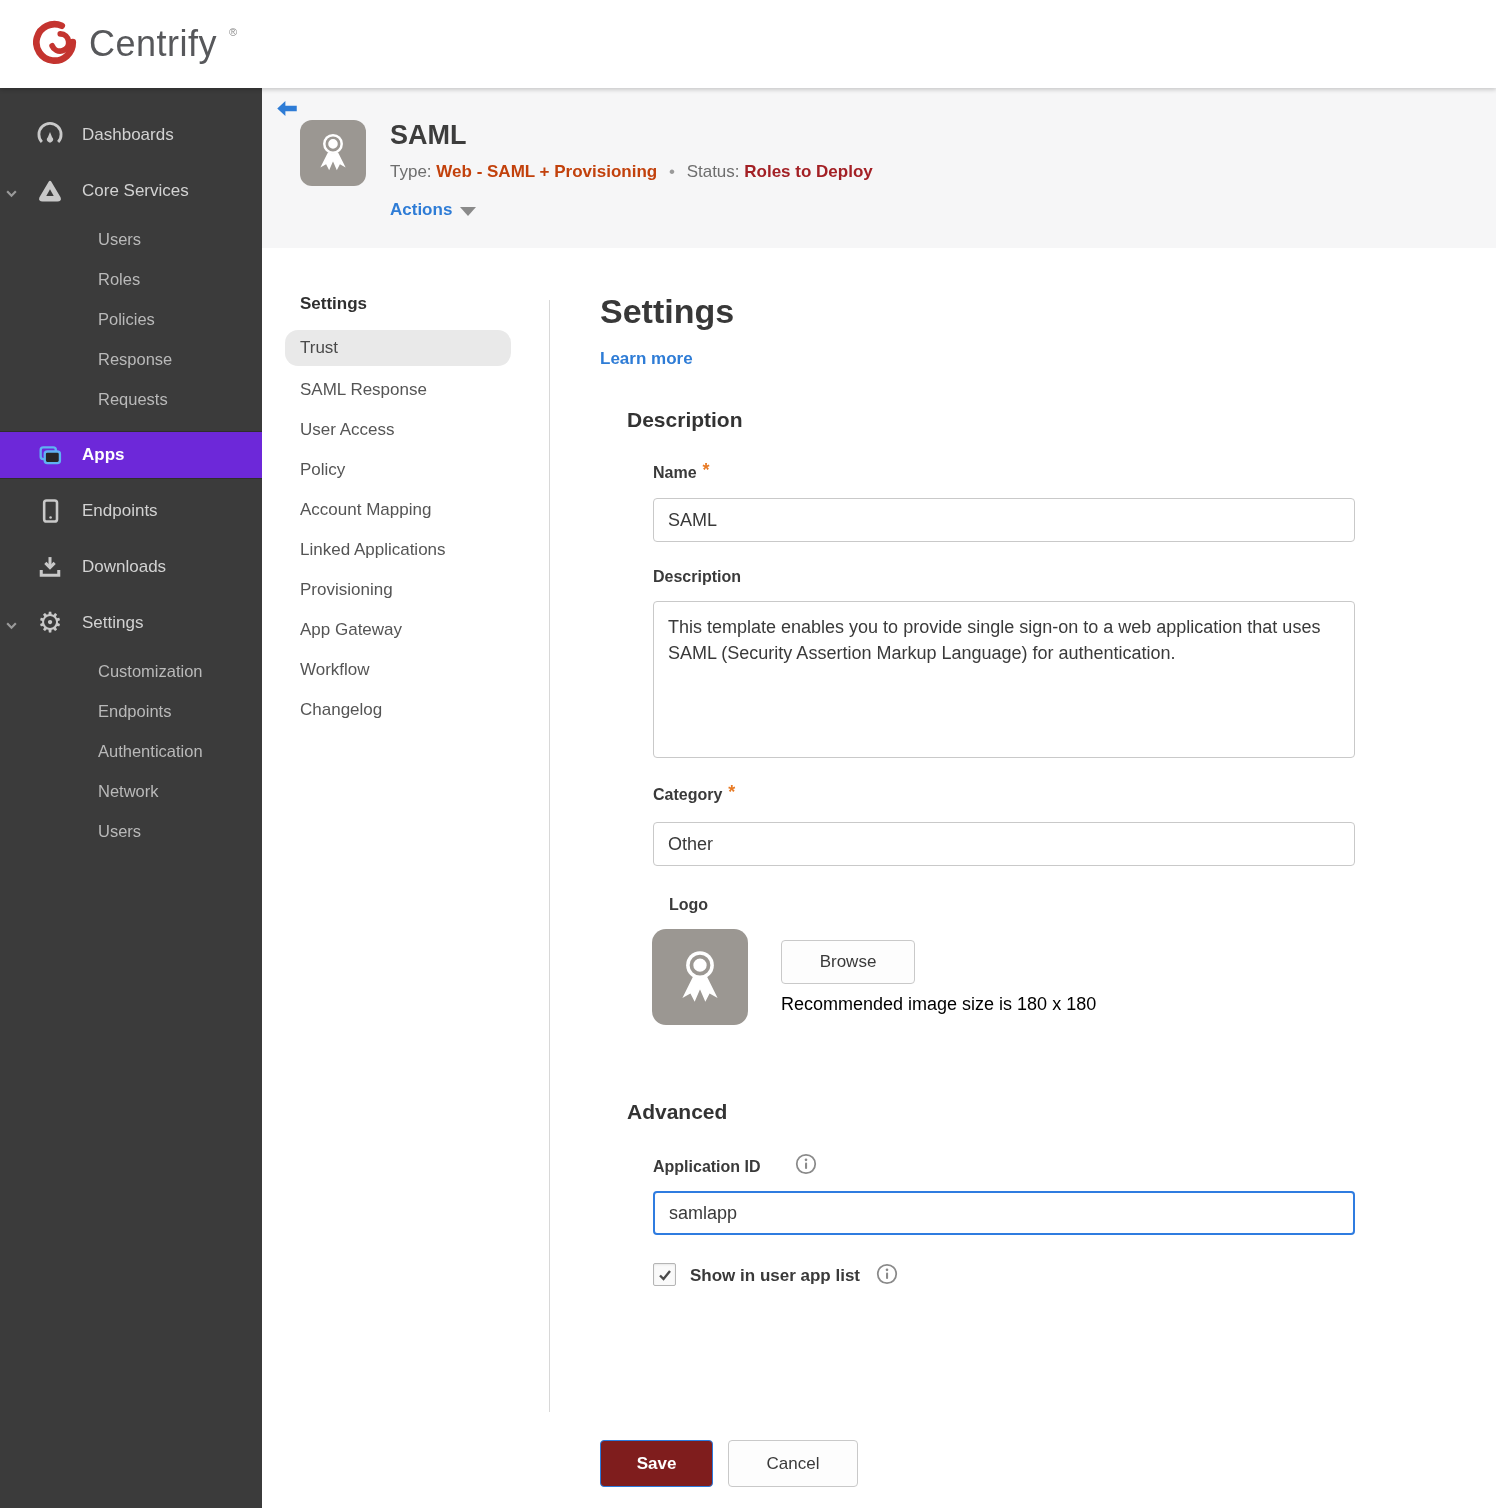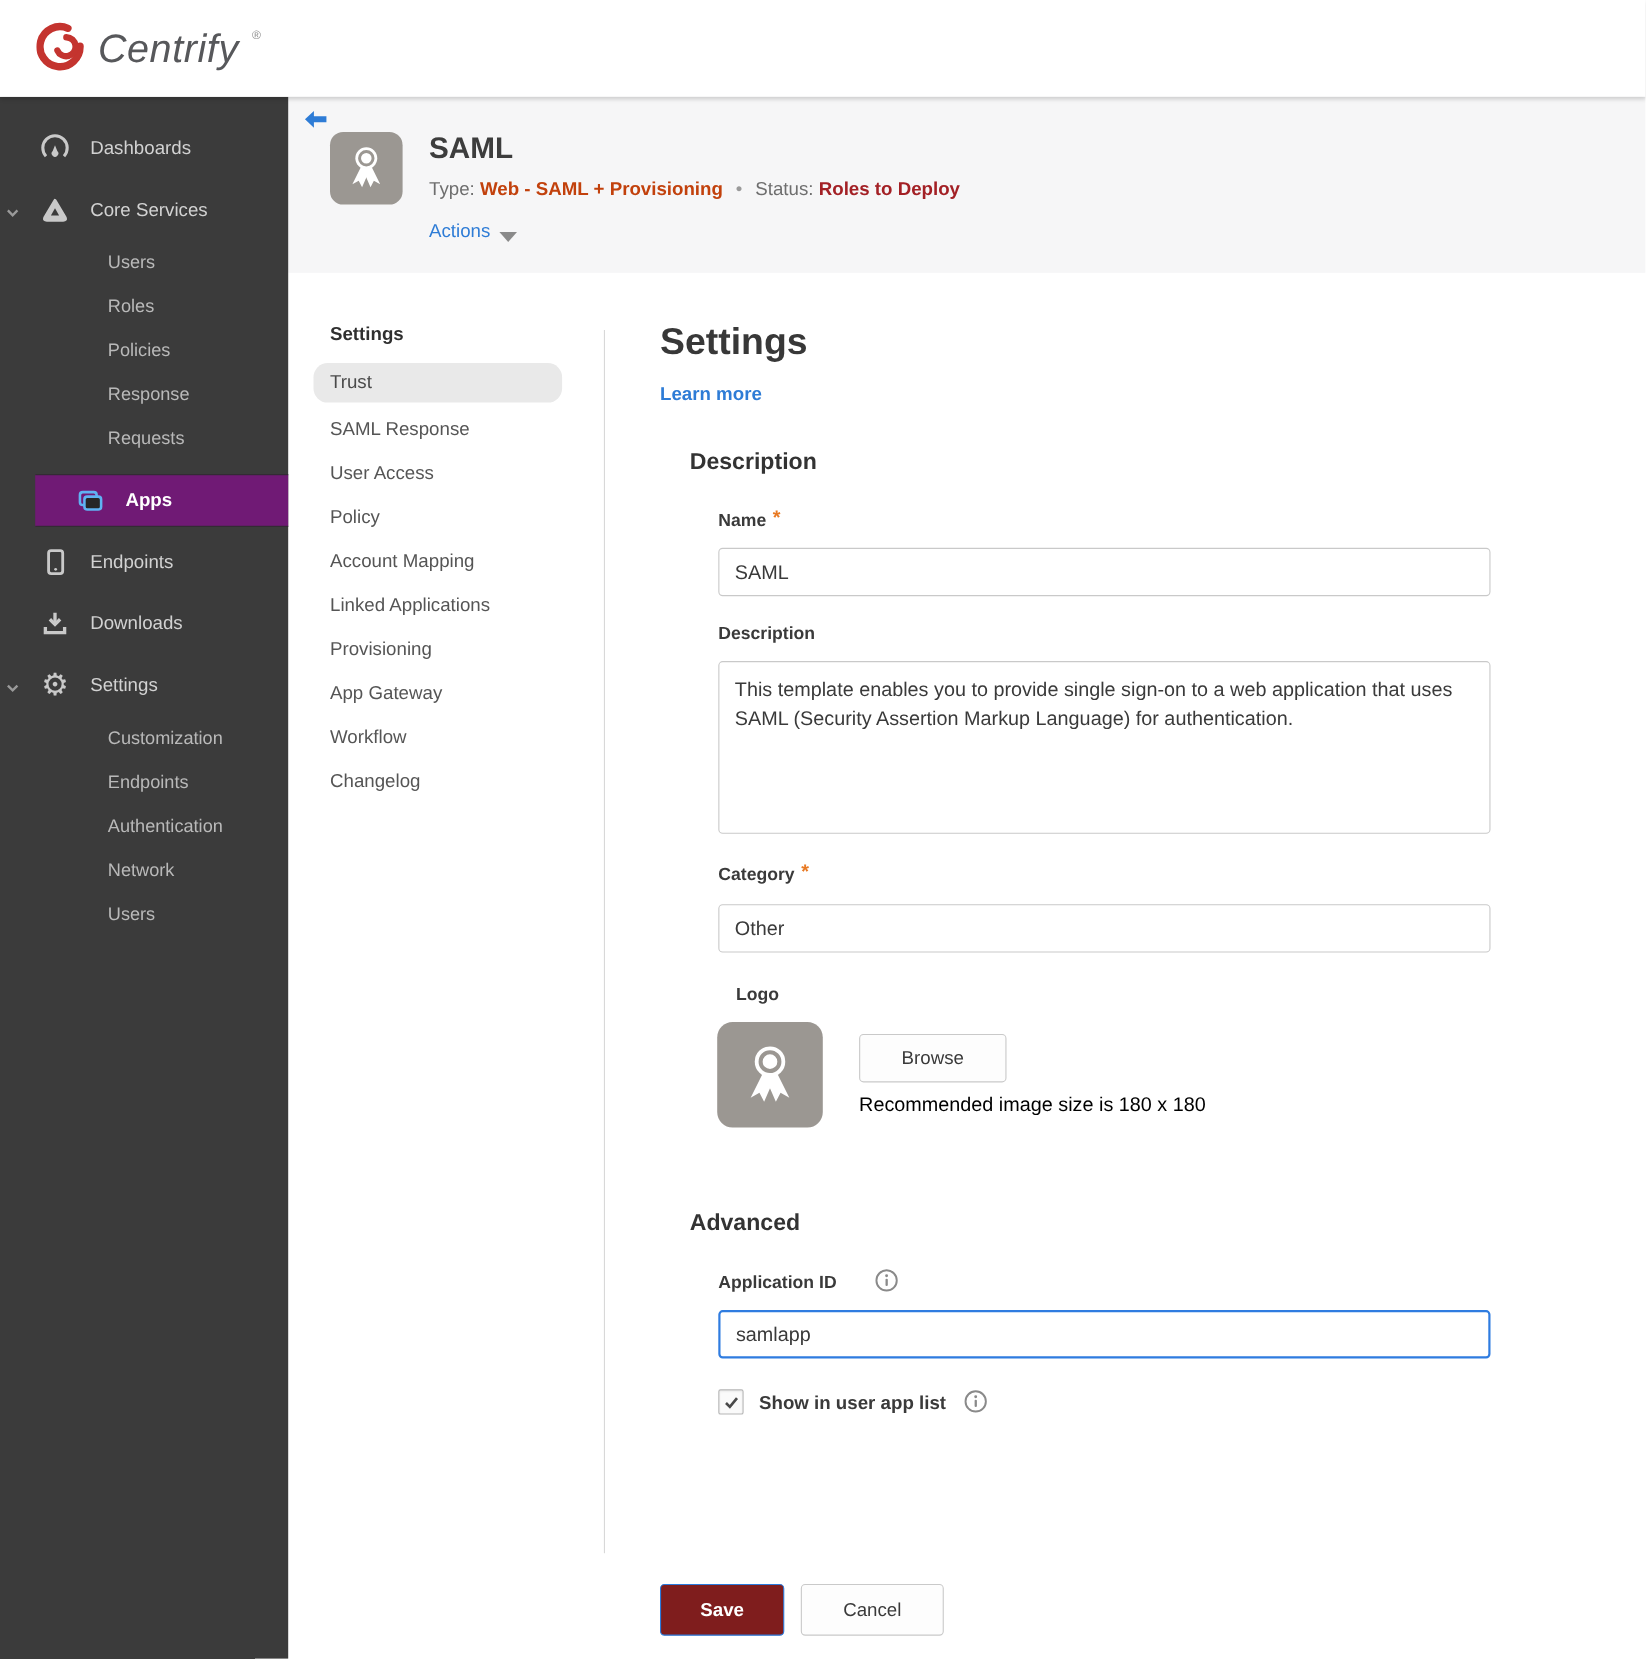"Centrify" .brand-text { font-style: italic -> none }
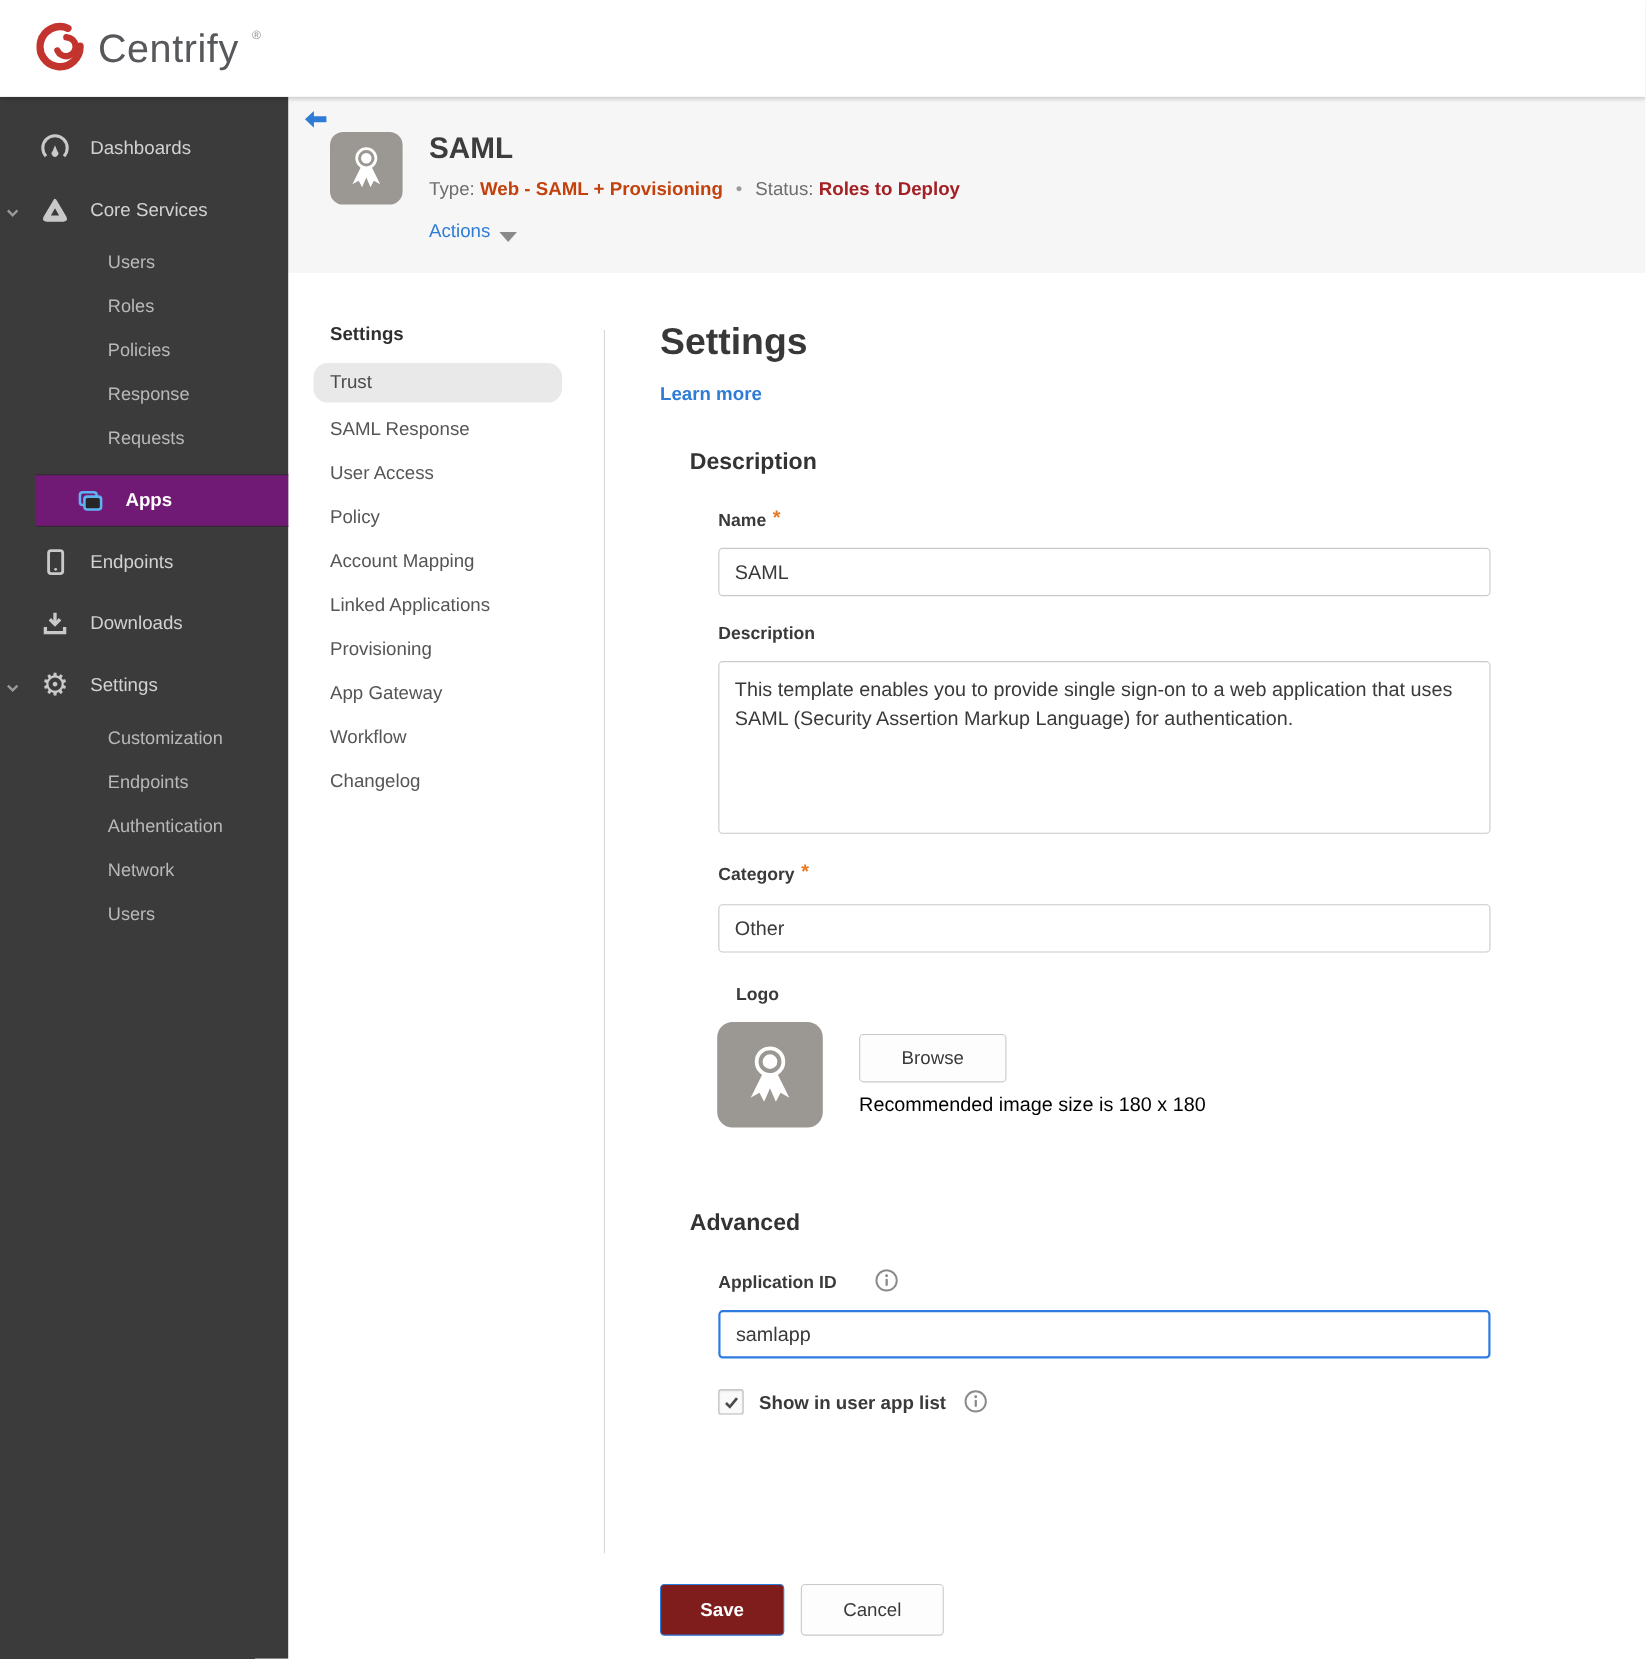"Actions" .actions { align-items: flex-end -> center; font-weight: normal -> bold }
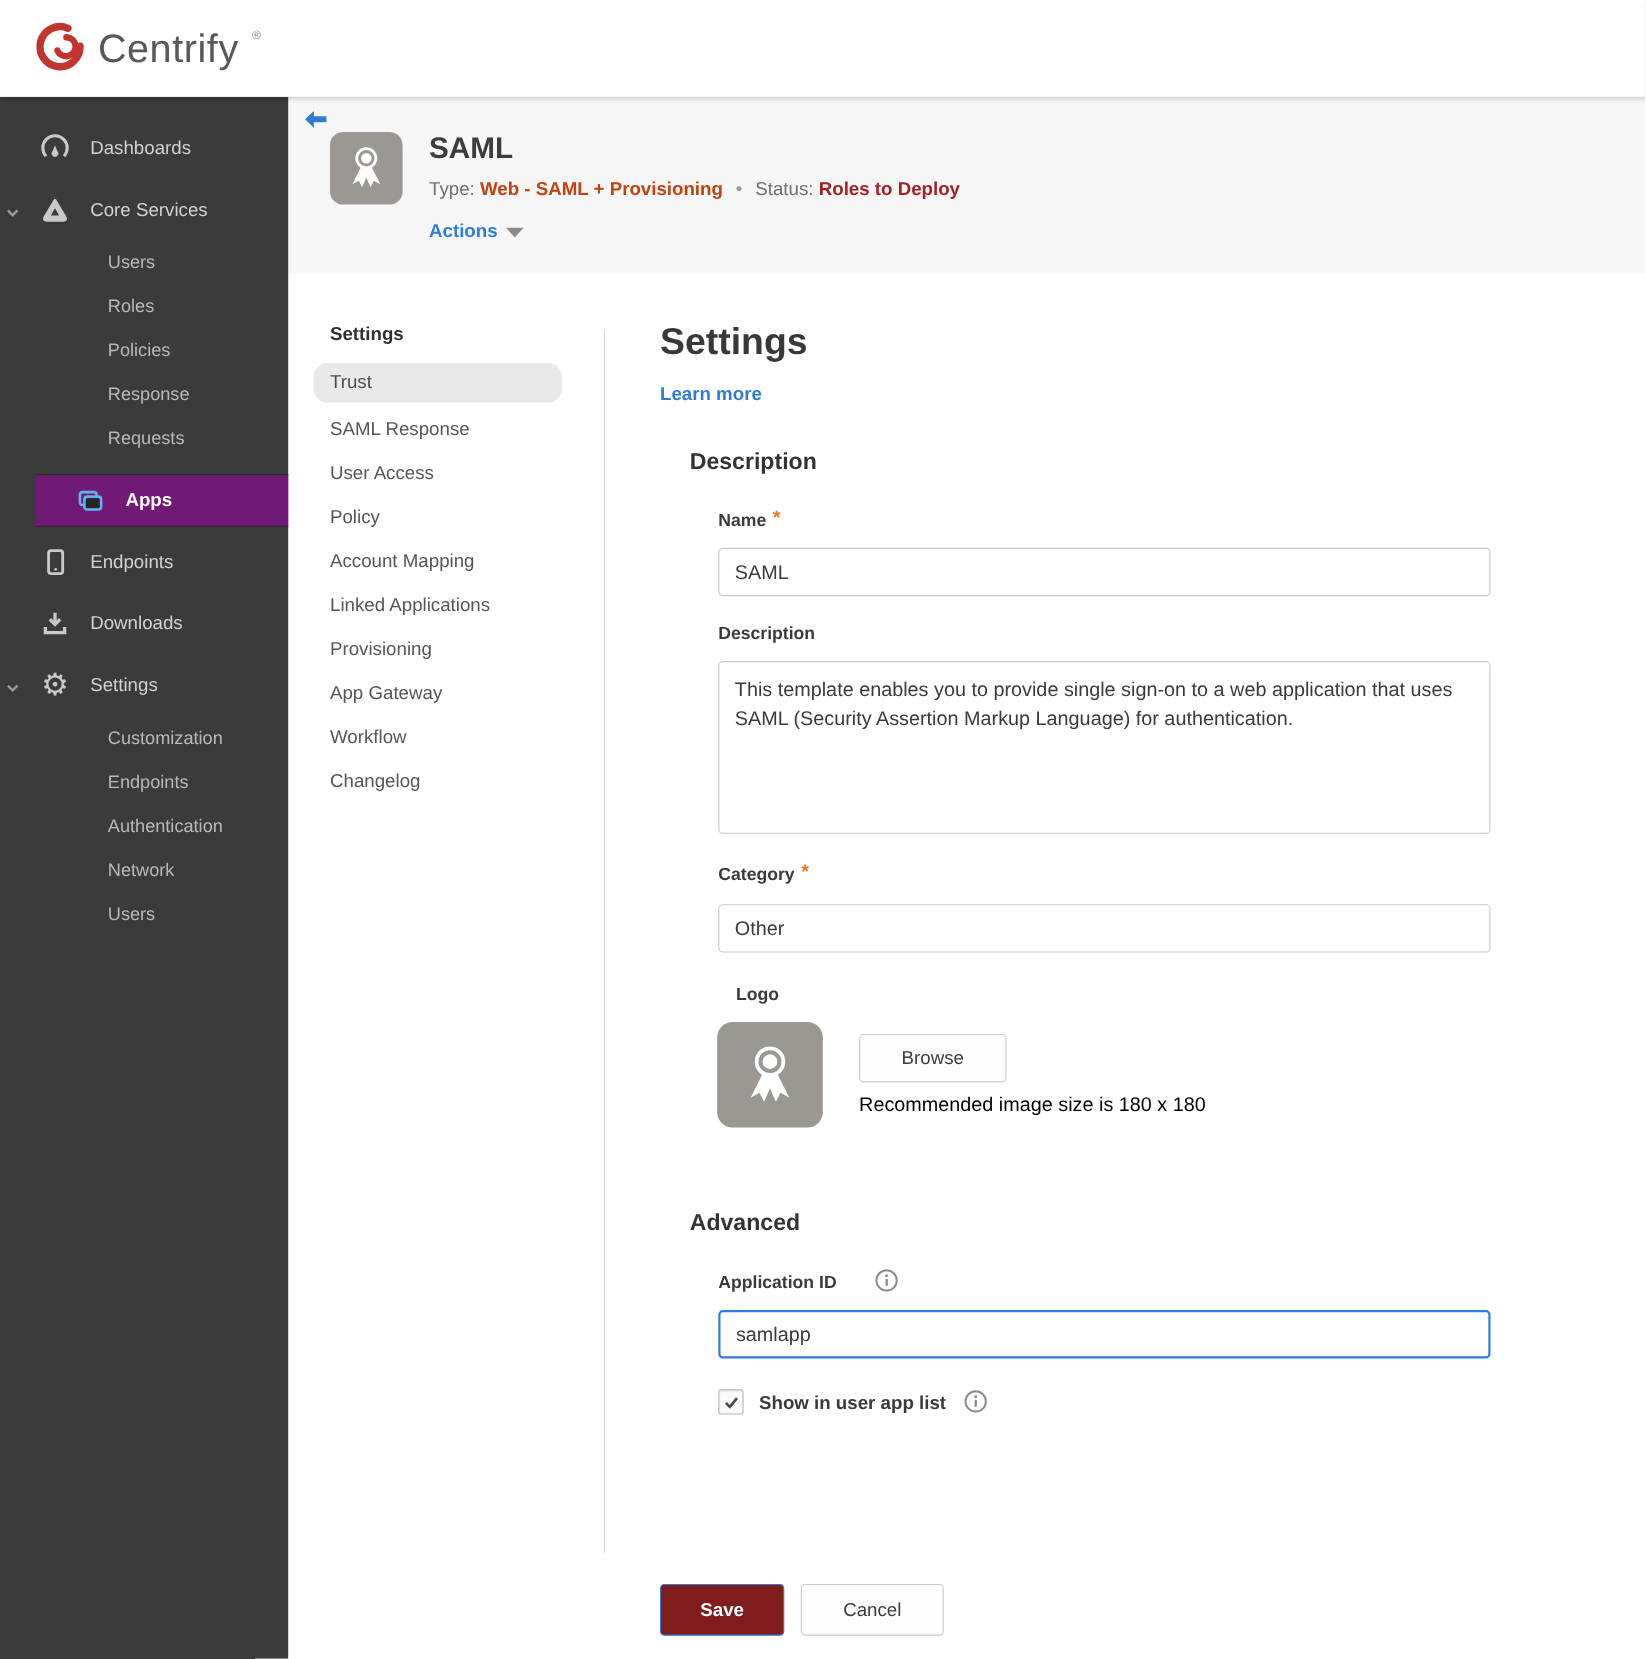"Apps" .row-apps { background: #701a75 -> #6d28d9; margin-left: 32px -> none }
